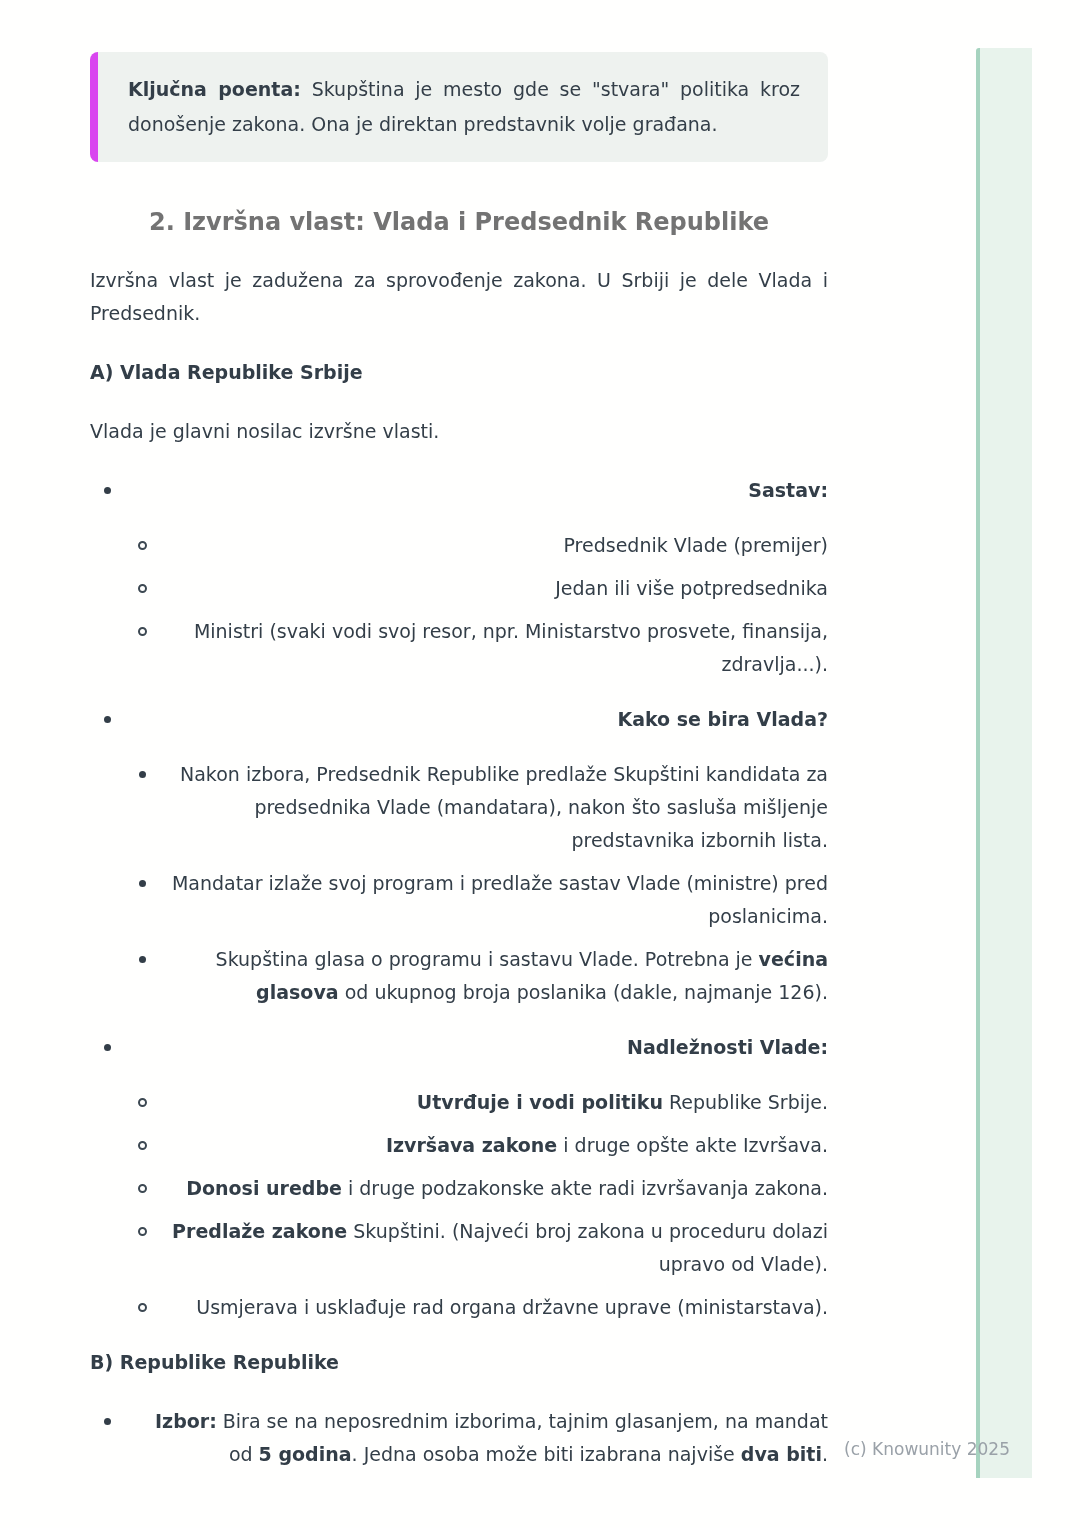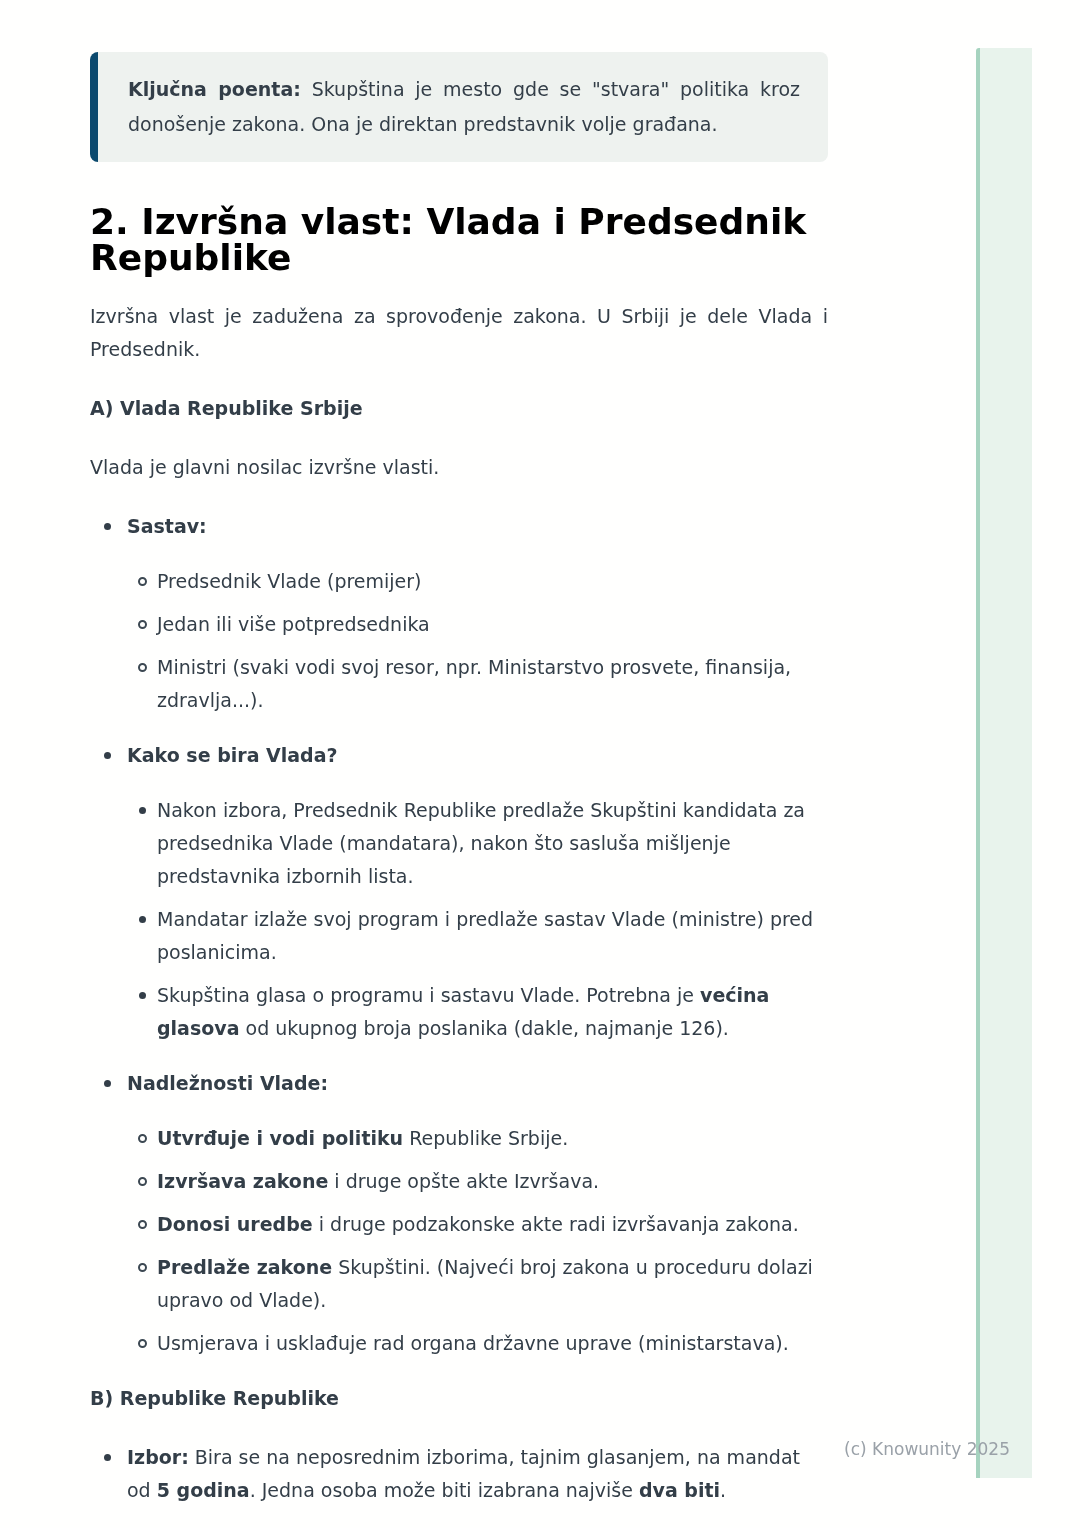"Ključna poenta: Skupština je mesto" .callout { border-left: 8px solid #0c4a6e -> 8px solid #d946ef }
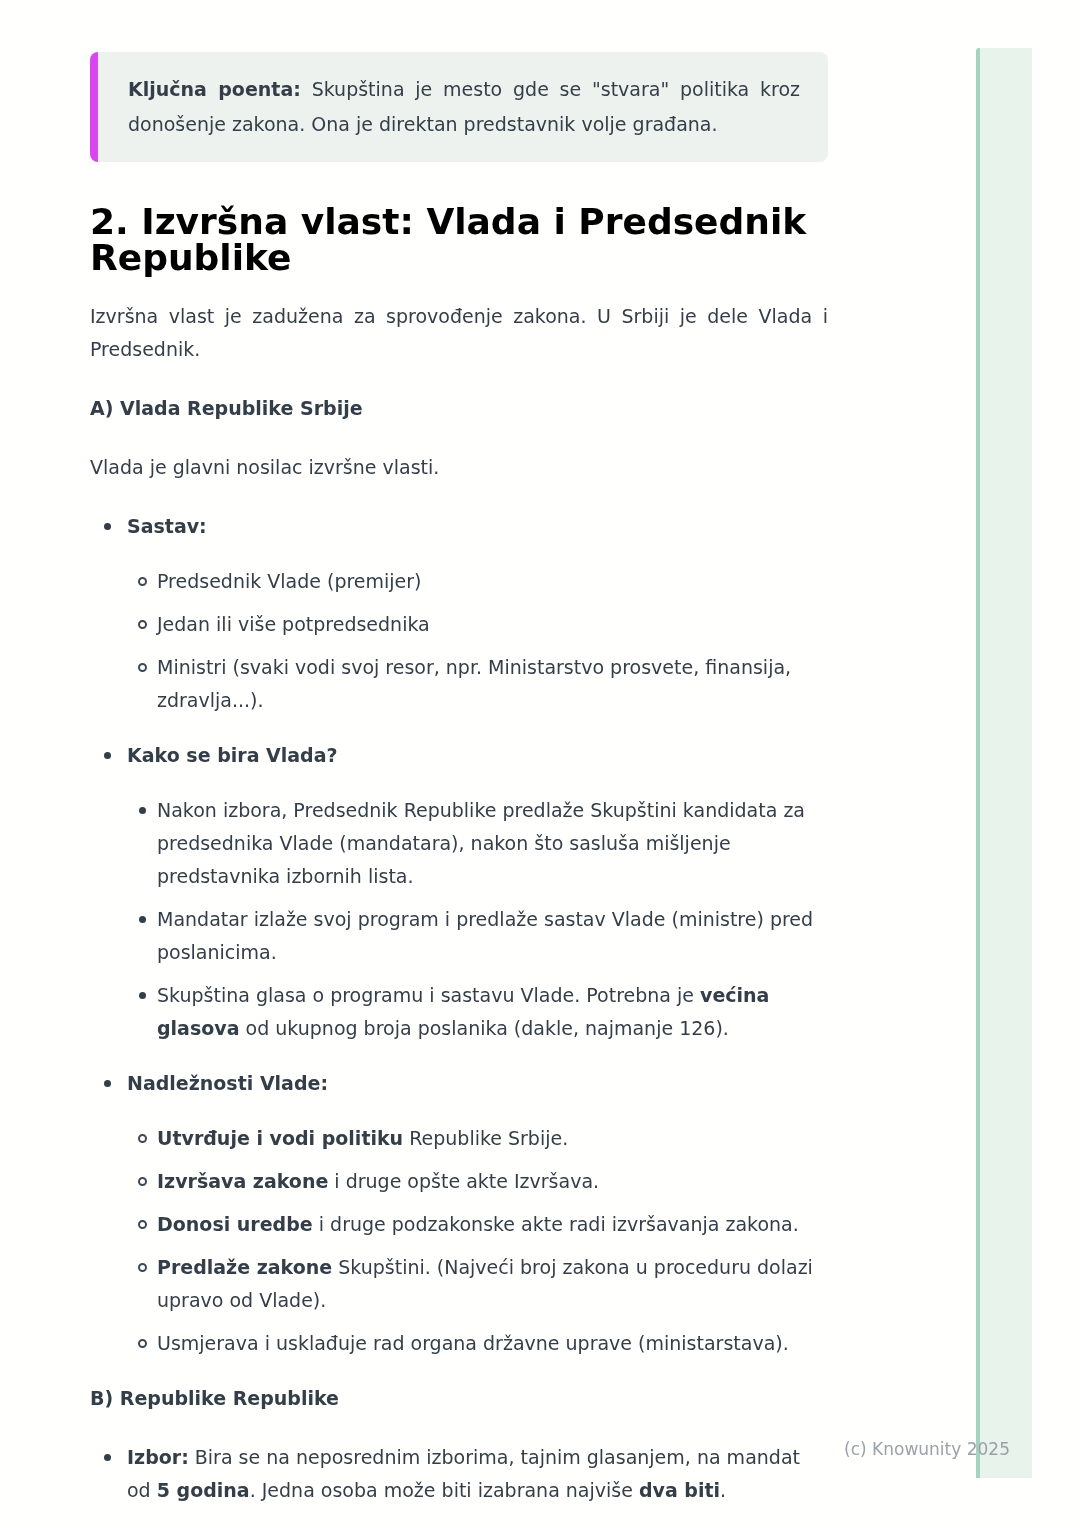"2. Izvršna vlast: Vlada i" h2.section-heading { color: #000000 -> #737373; font-size: 36px -> 24px; text-align: none -> center }
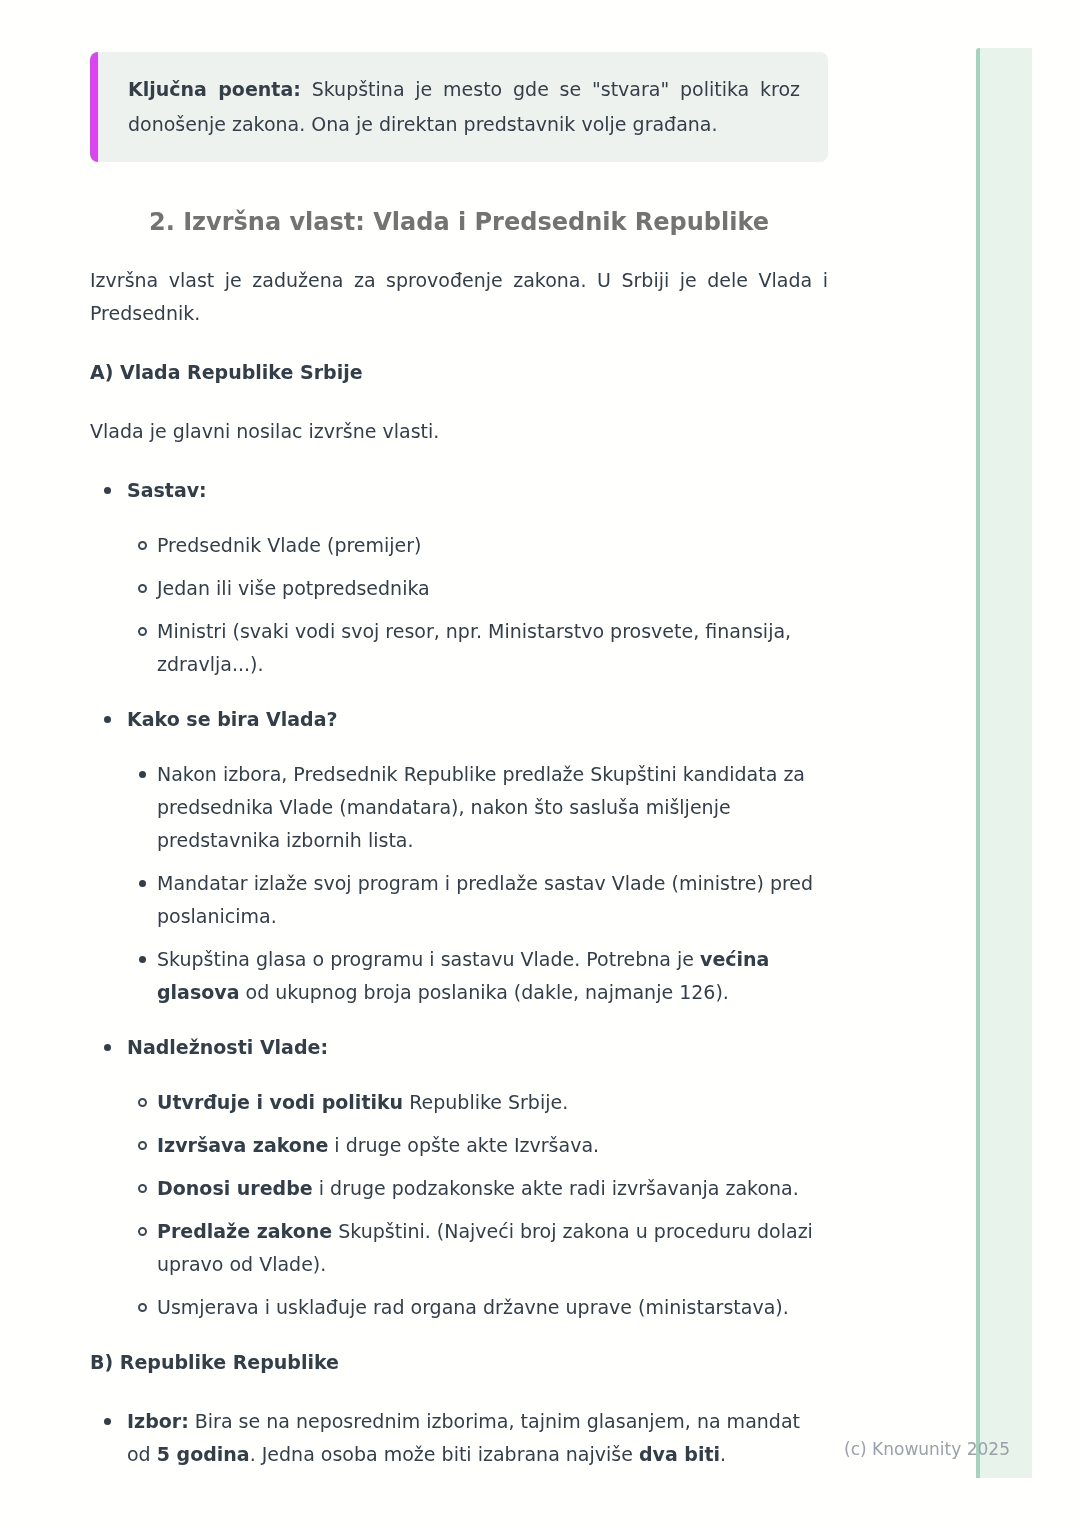"Sastav:" ul.l1 { text-align: none -> right }
